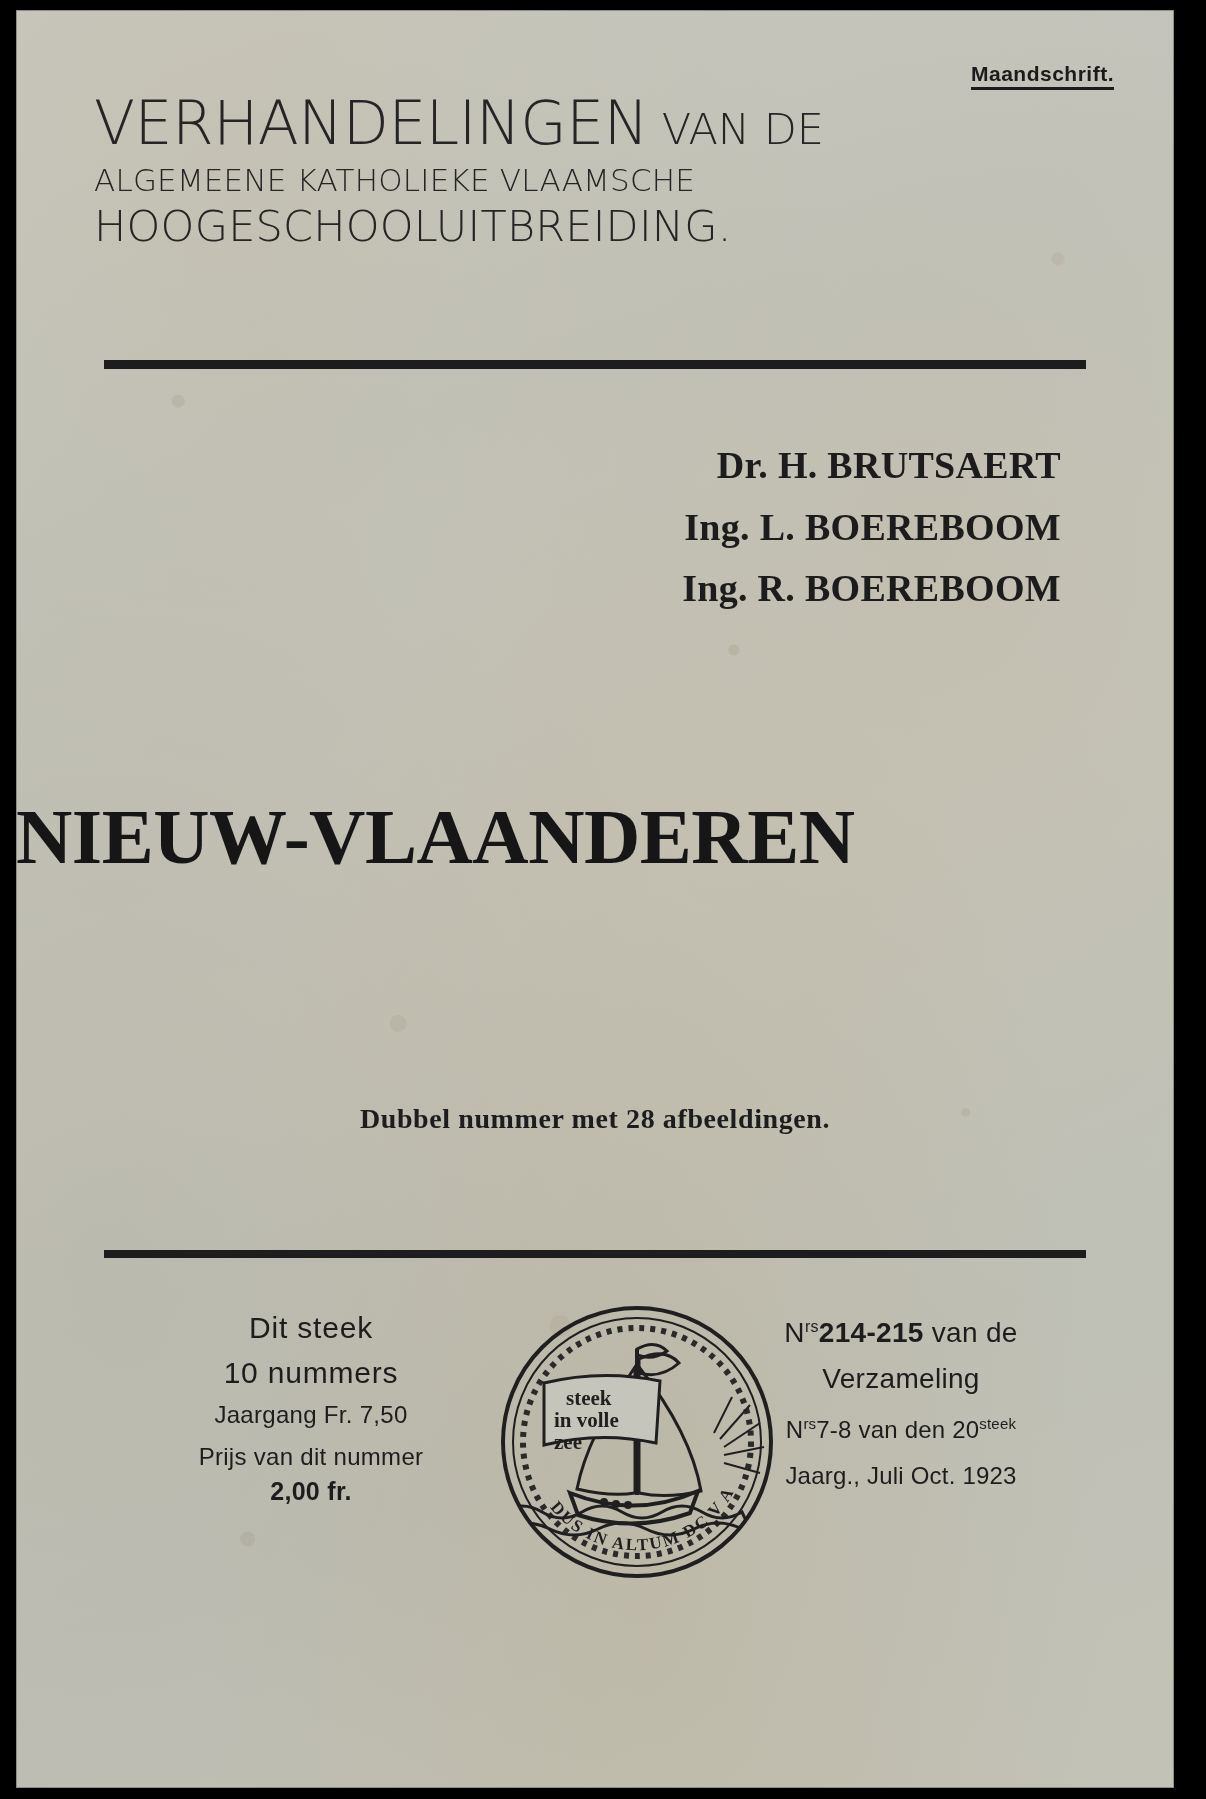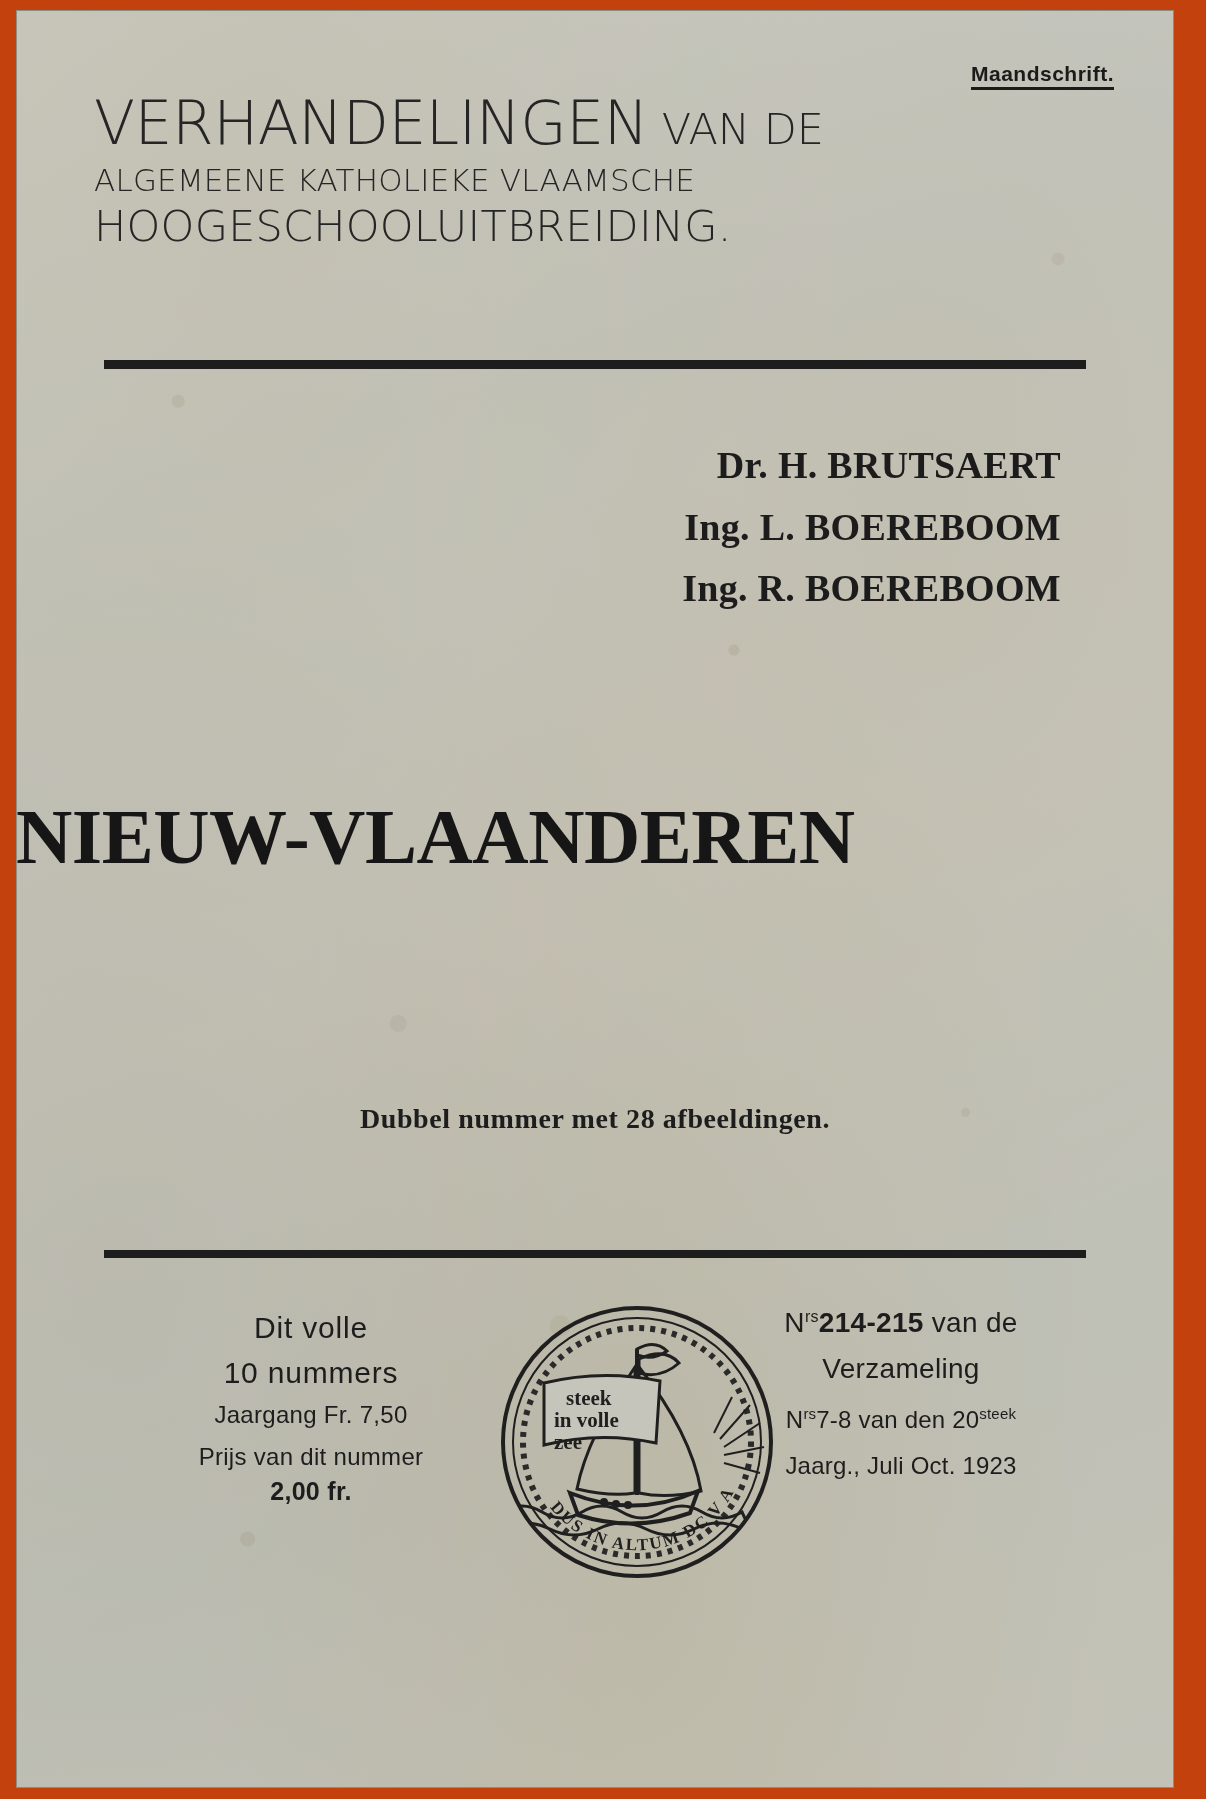"Maandschrift." #page { background: #c2410c -> #000000 }
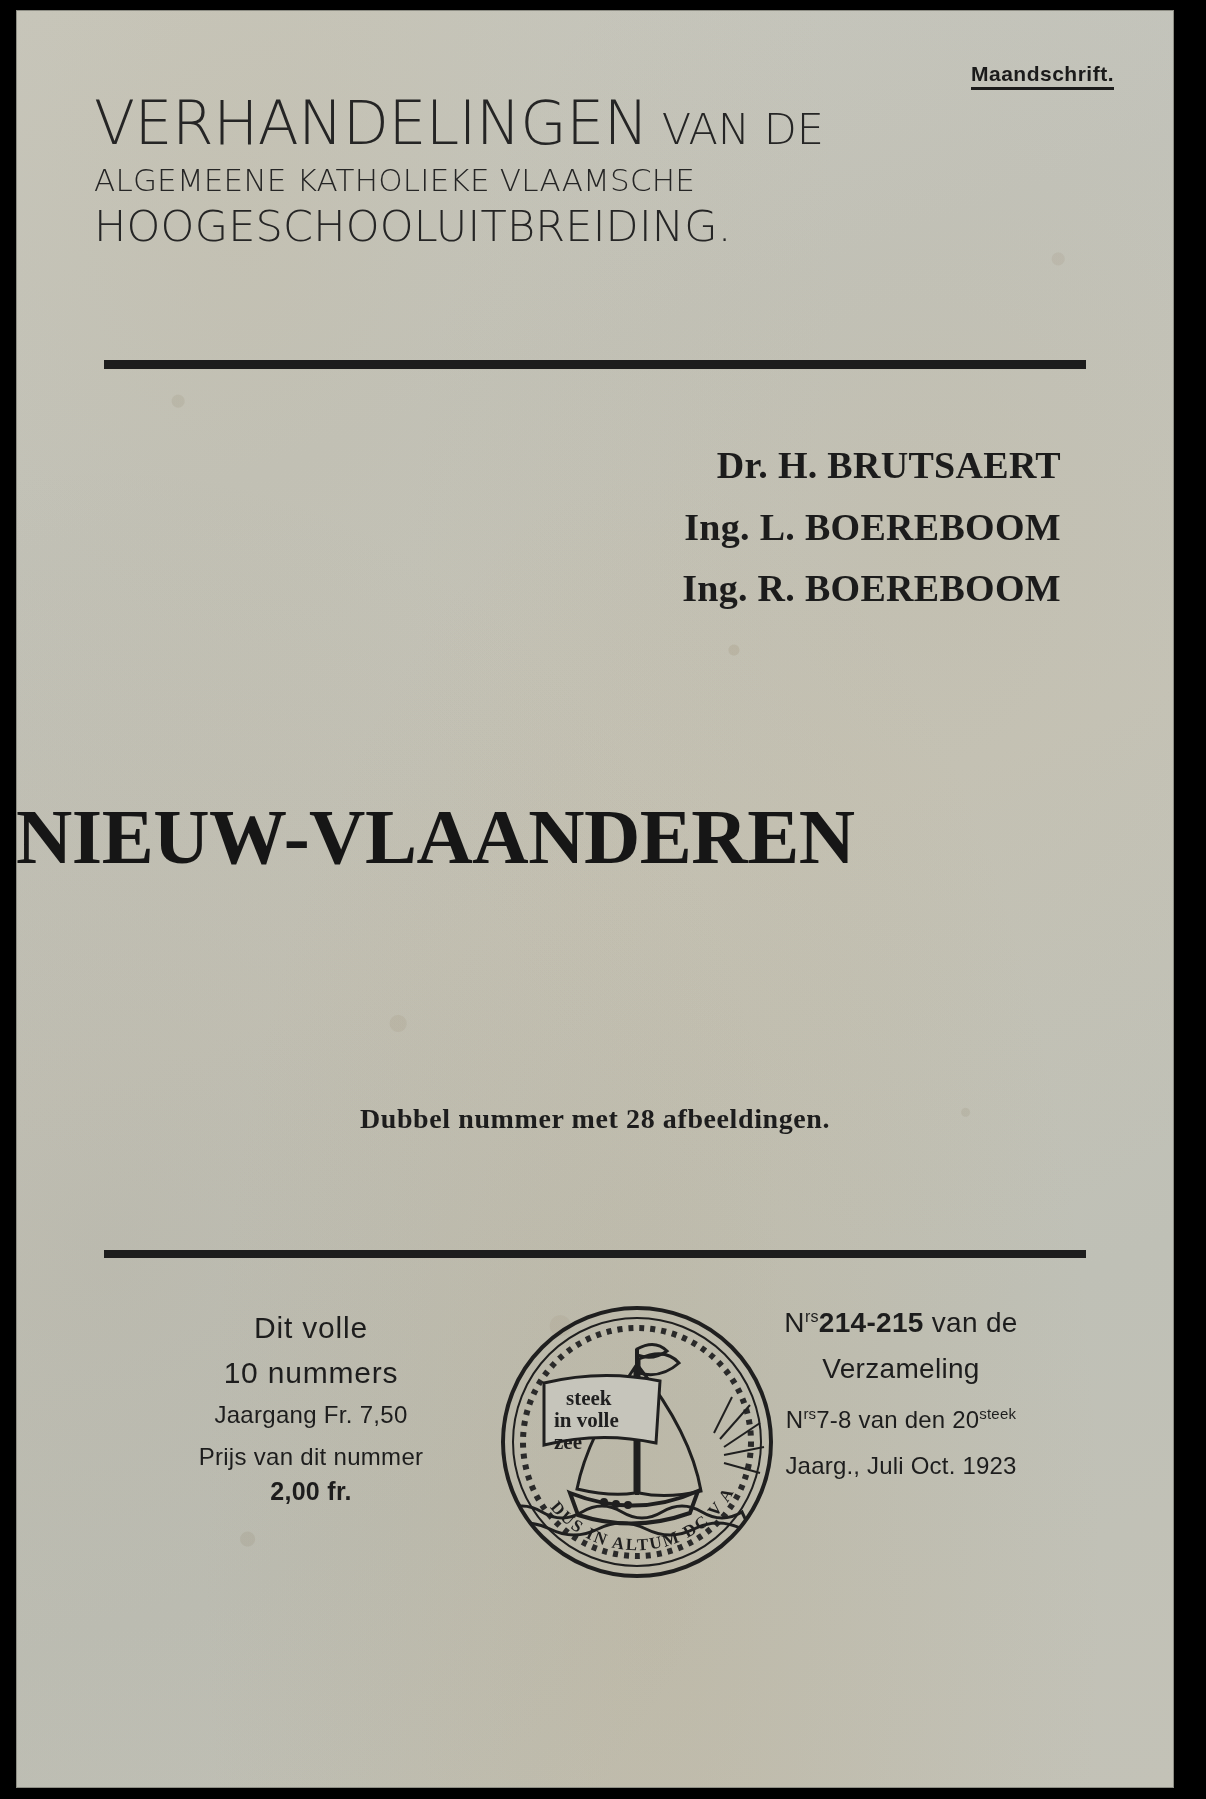"Dit volle" div.big { text: volle -> steek }
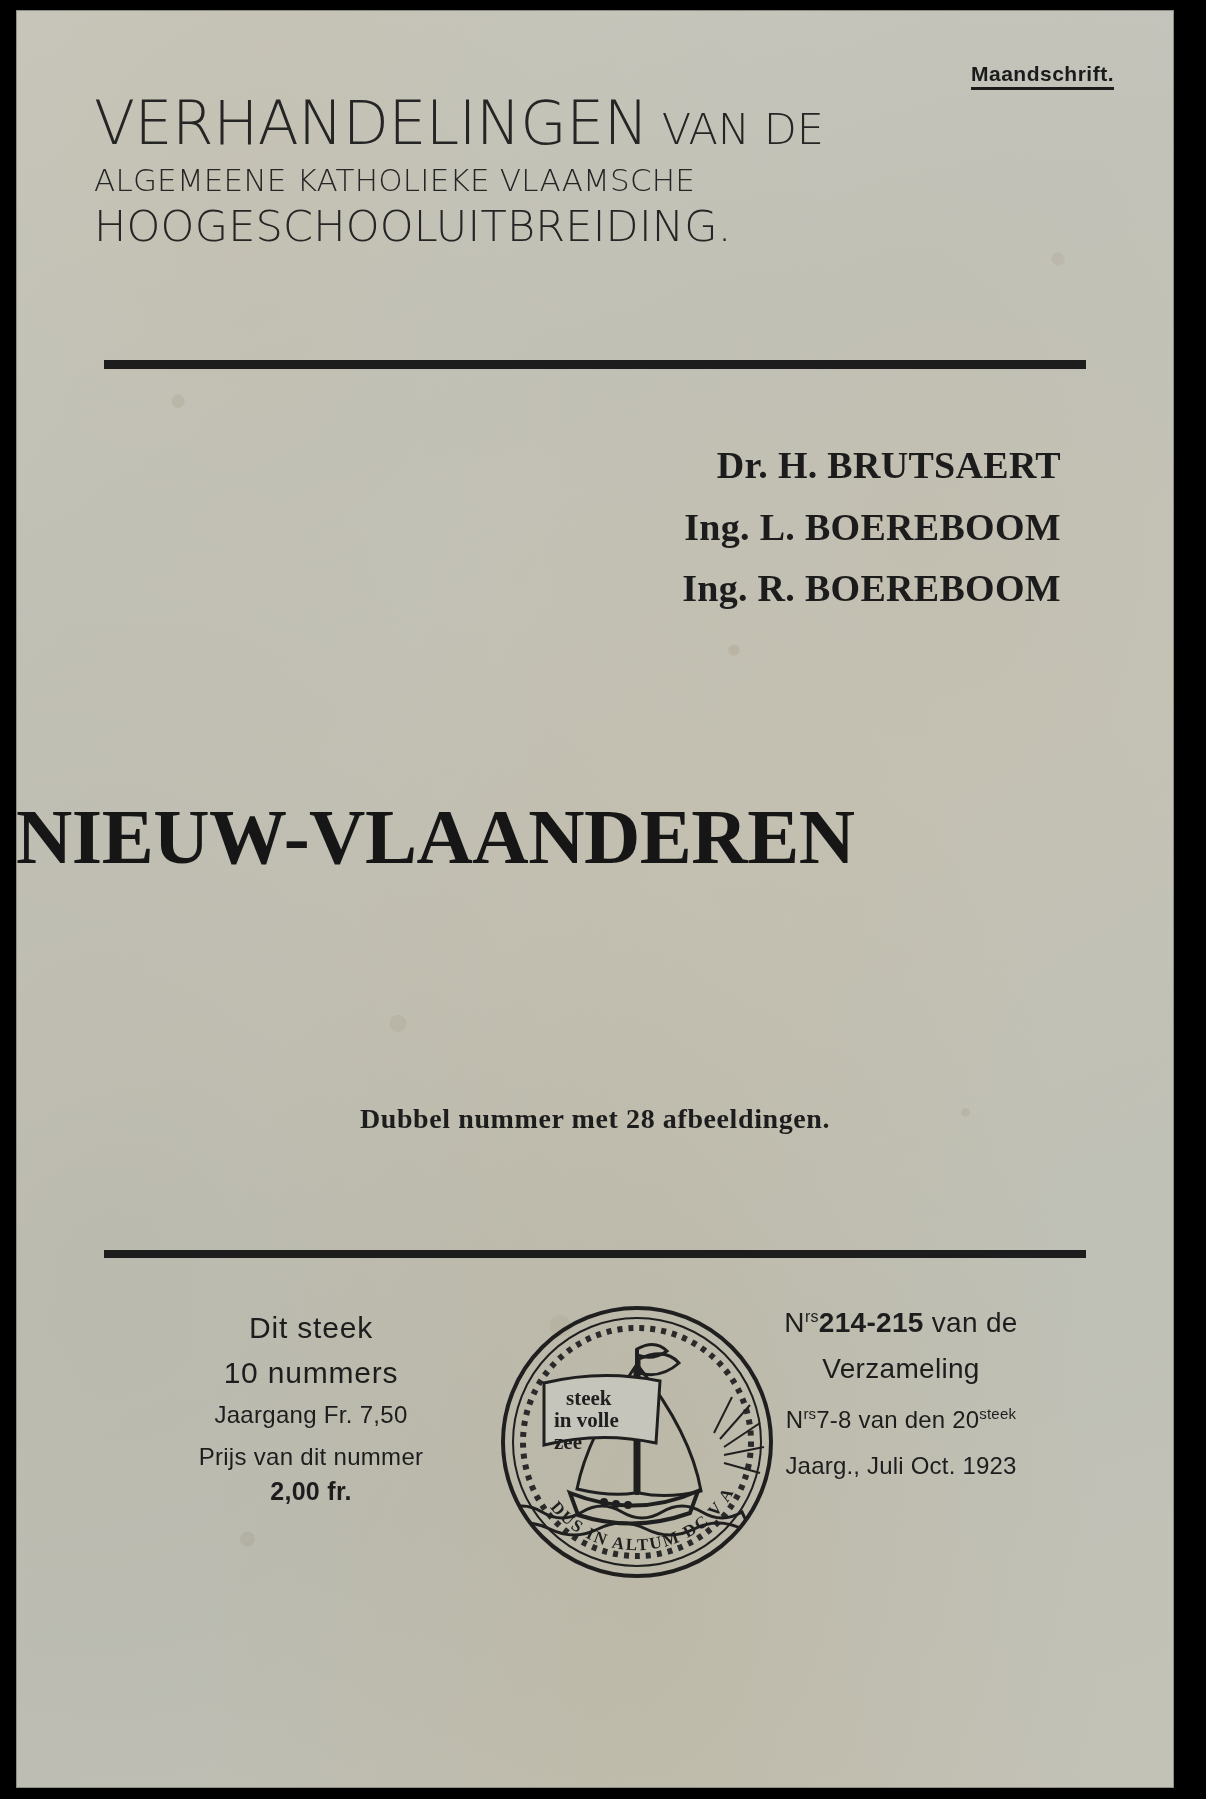"Nrs214-215 van de" .foot-right { top: 2px -> 12px }
